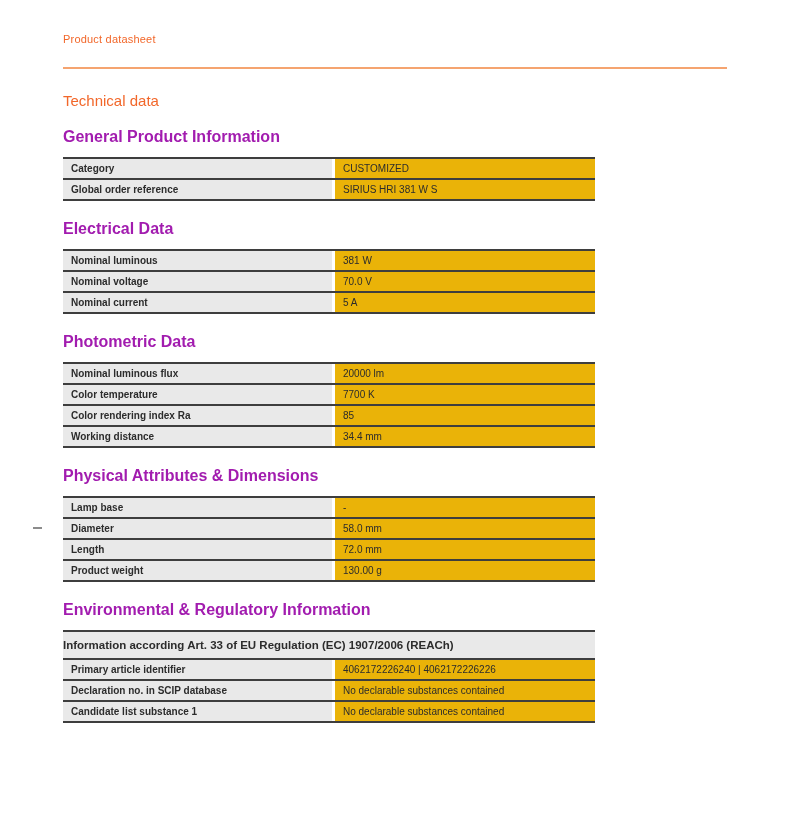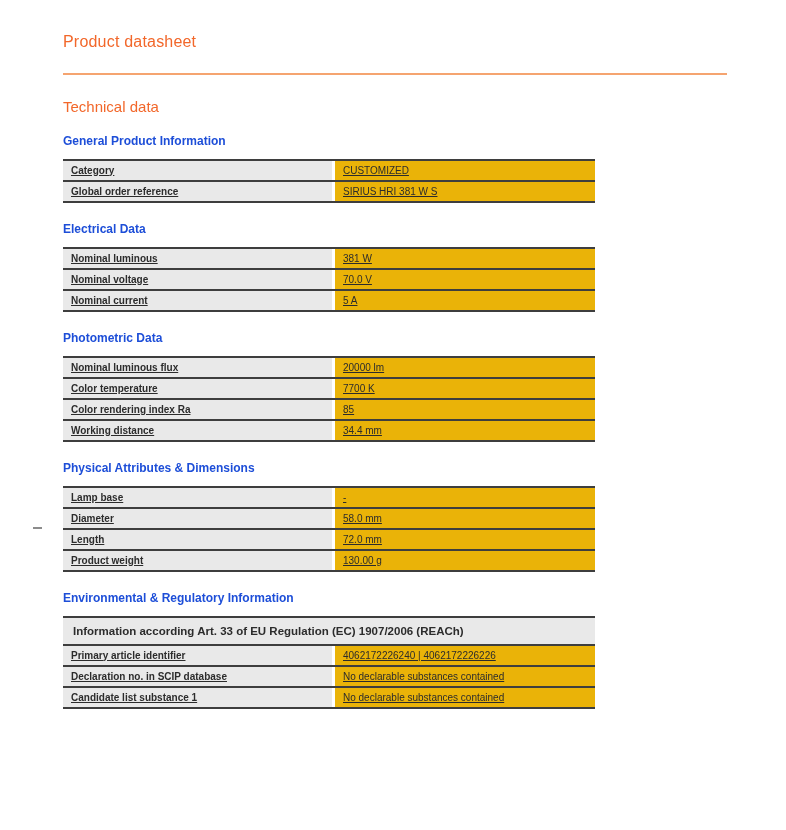"Product datasheet" .page-title { font-size: 16px -> 11px }
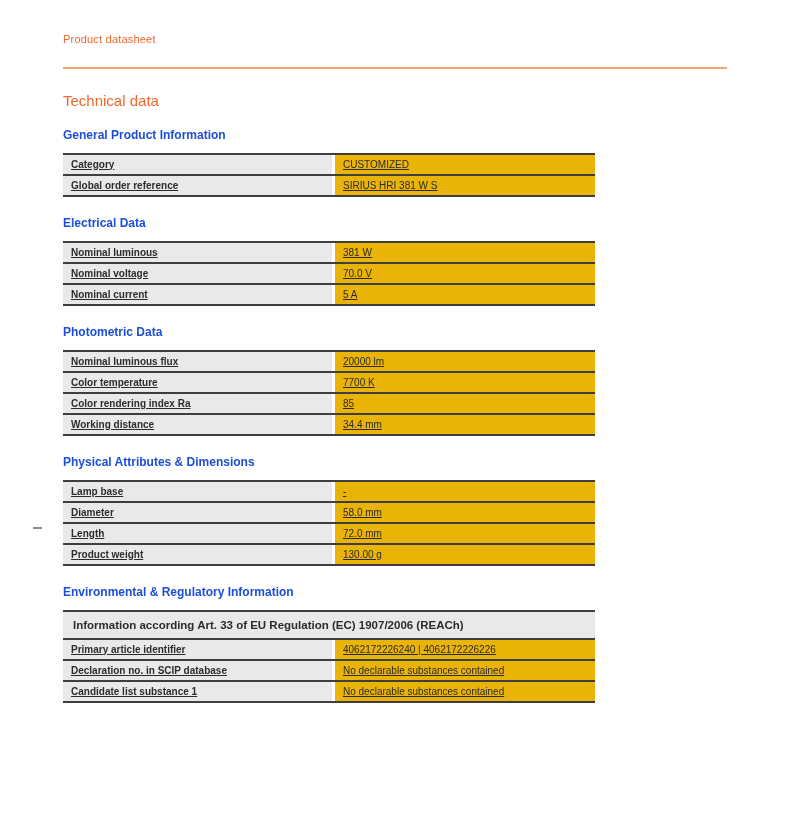"General Product Information" .section-heading { color: #1d4ed8 -> #a21caf; font-size: 12px -> 16px }
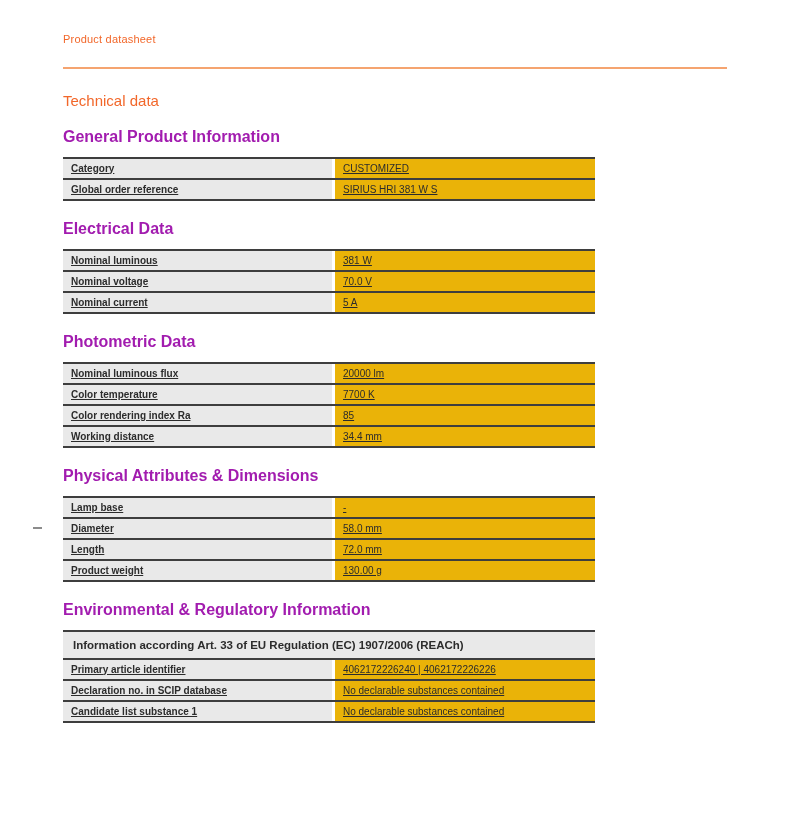"Category" .row { text-decoration: underline -> none }
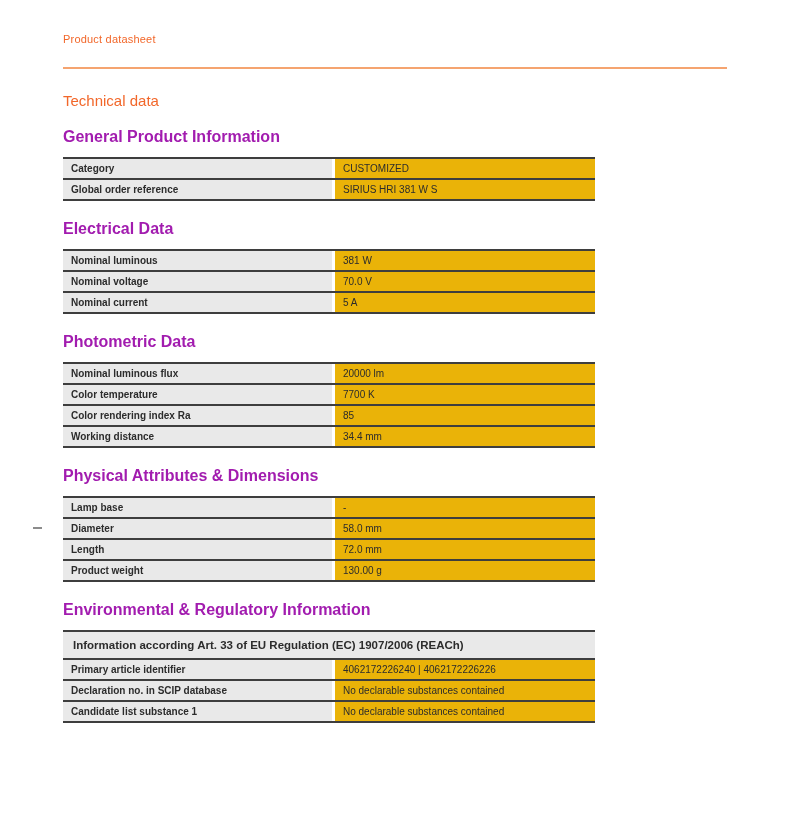"Information according Art. 33 of" .subheader-row { padding-left: 10px -> none }
